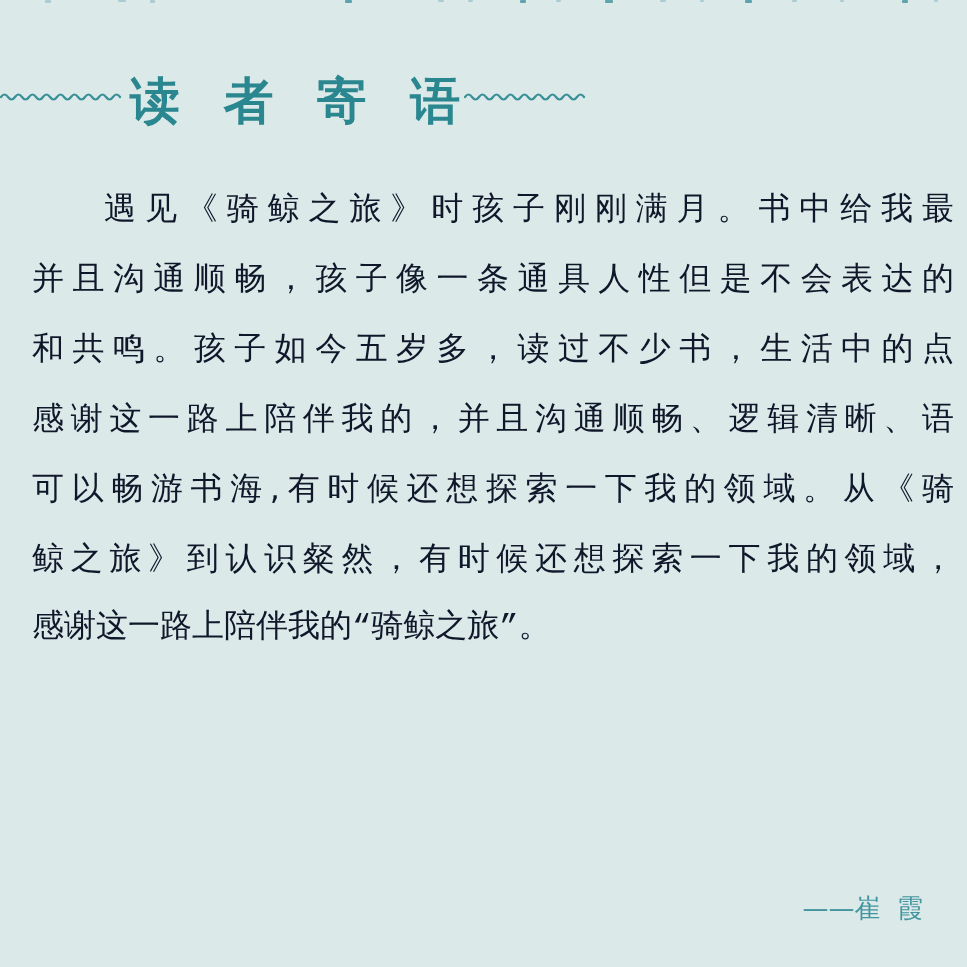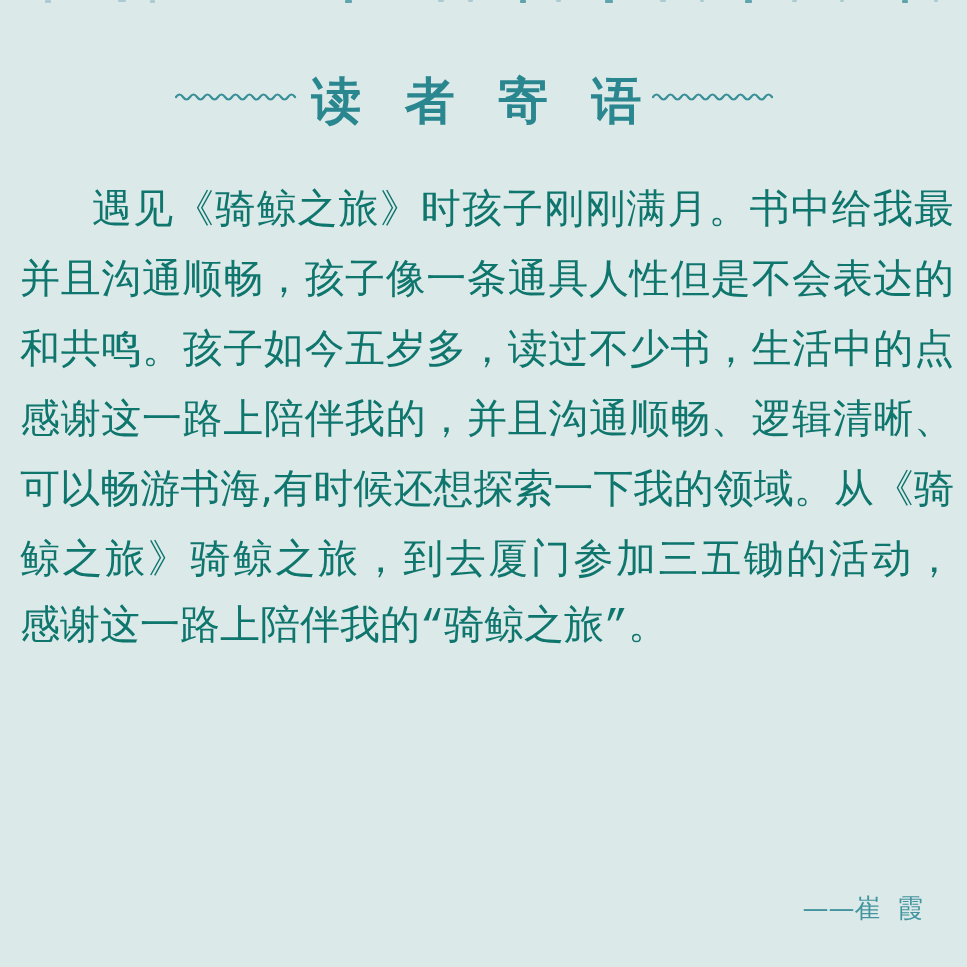"读 者 寄 语" .header { gap: 10px -> 4px; justify-content: center -> none }
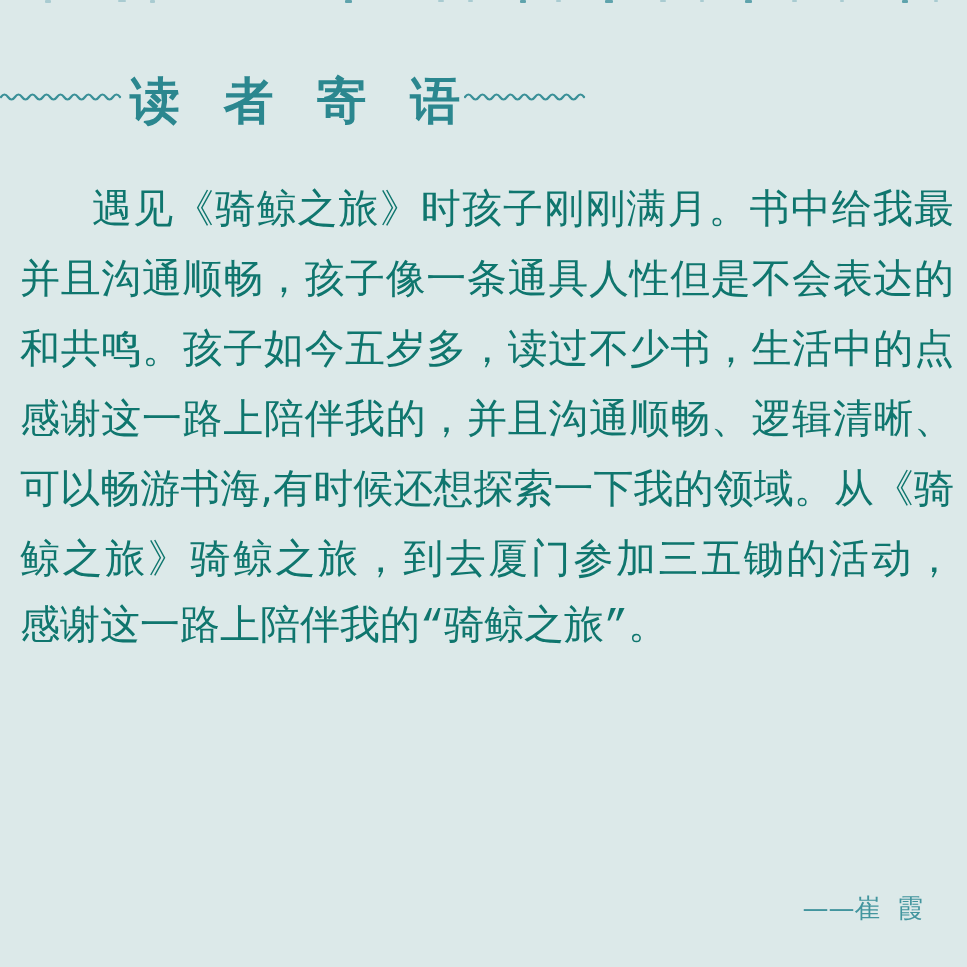"遇见《骑鲸之旅》时孩子刚刚满月。书中给我最" .paragraph { color: #0f766e -> #0f172a; font-size: 40px -> 32px; left: 20px -> 32px }
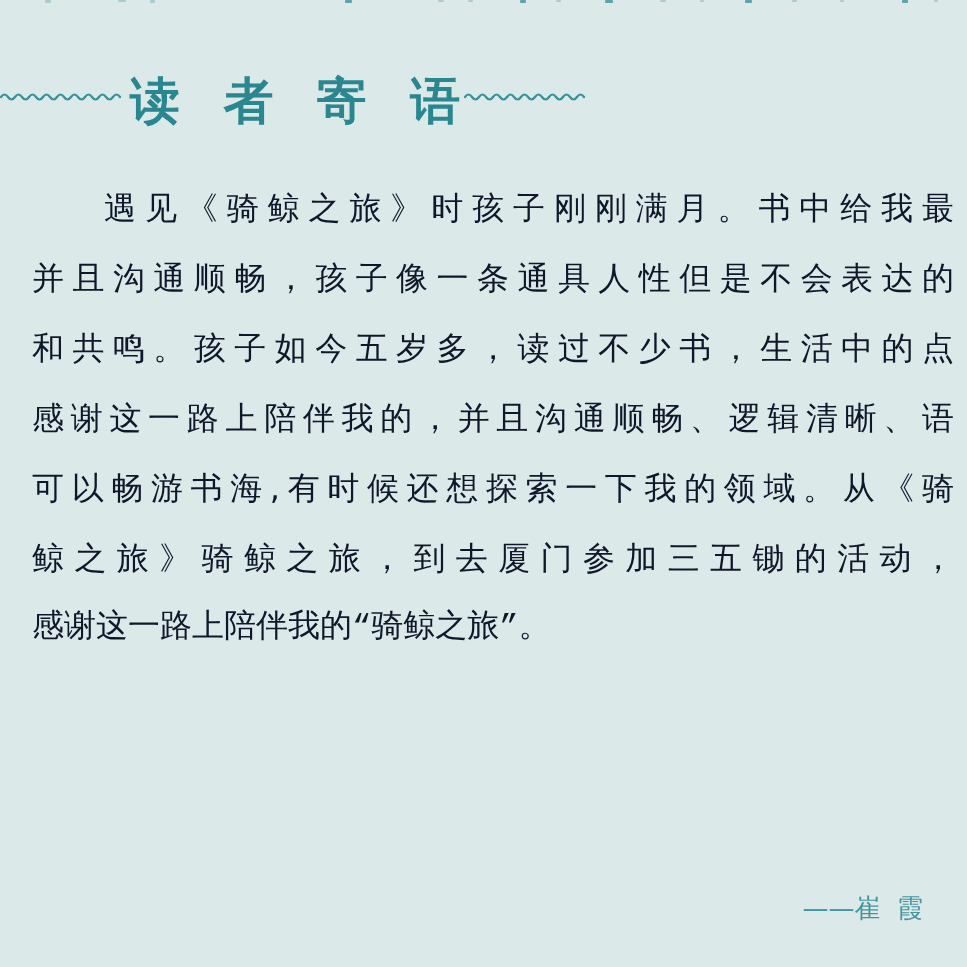"鲸之旅》骑鲸之旅，到去厦门参加三五锄的活动，" div.line { text: 骑鲸之旅，到去厦门参加三五锄的活动 -> 到认识粲然，有时候还想探索一下我的领域 }
